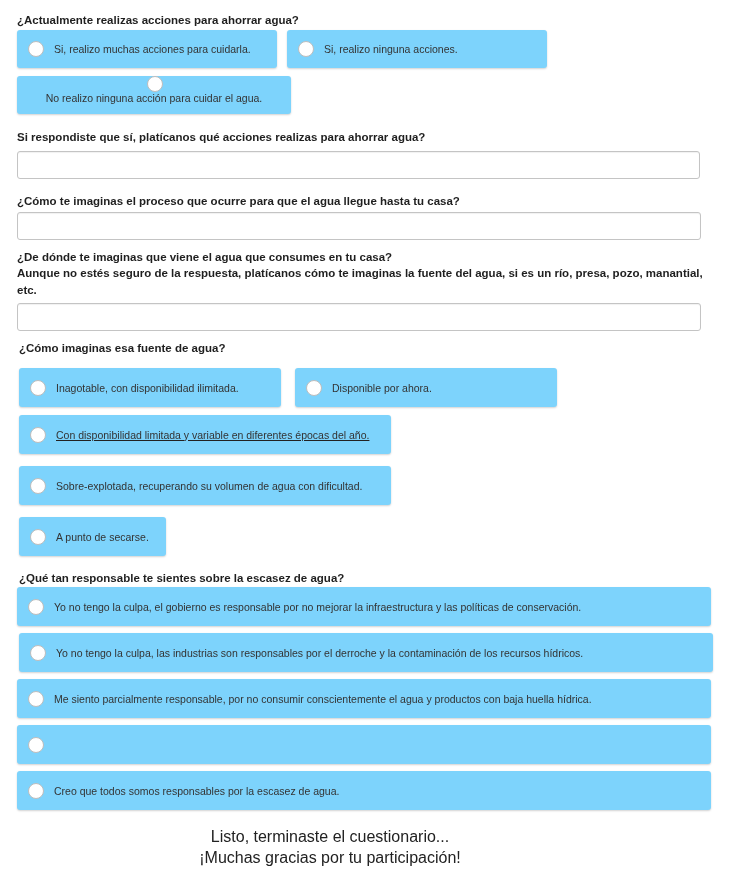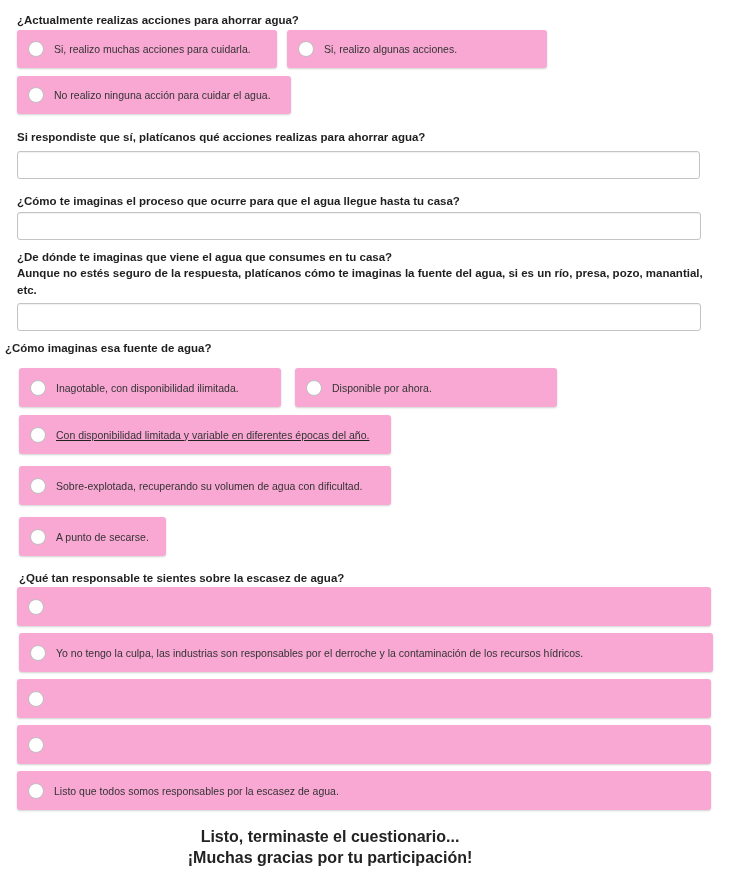"Si, realizo muchas acciones para" .opt { background: #f9a8d4 -> #7dd3fc }
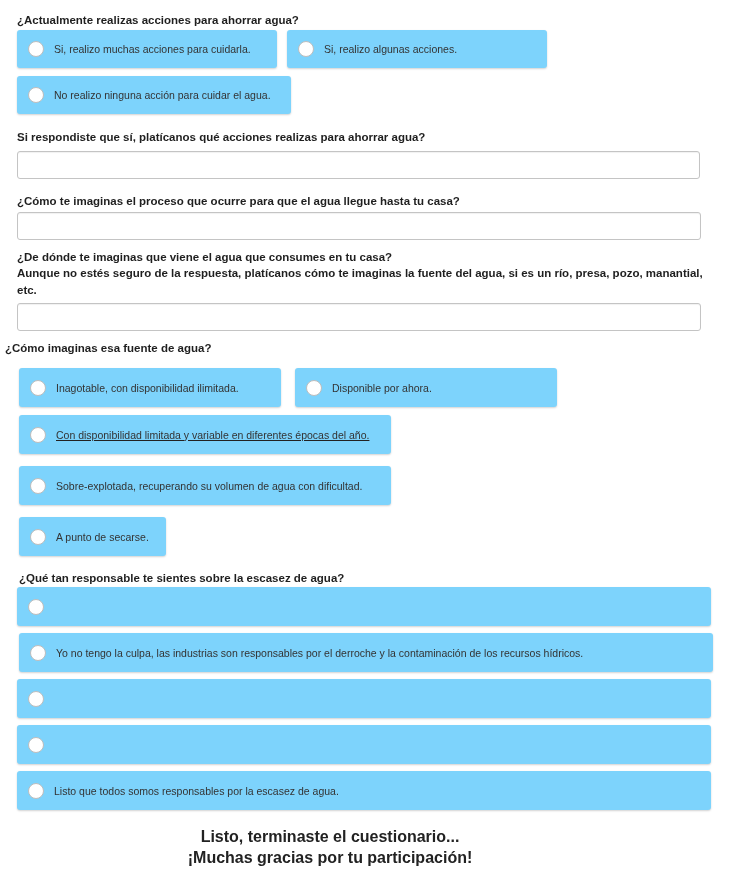"Si, realizo algunas acciones." span.opt-label { text: algunas -> ninguna }
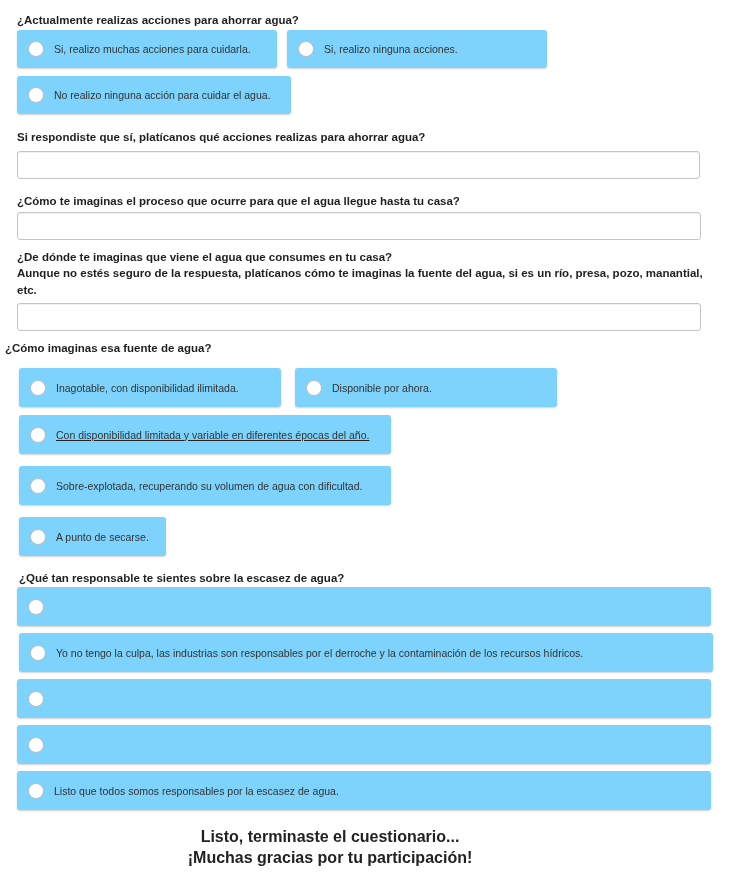"No realizo ninguna acción para" div.opt { flex-direction: none -> column }
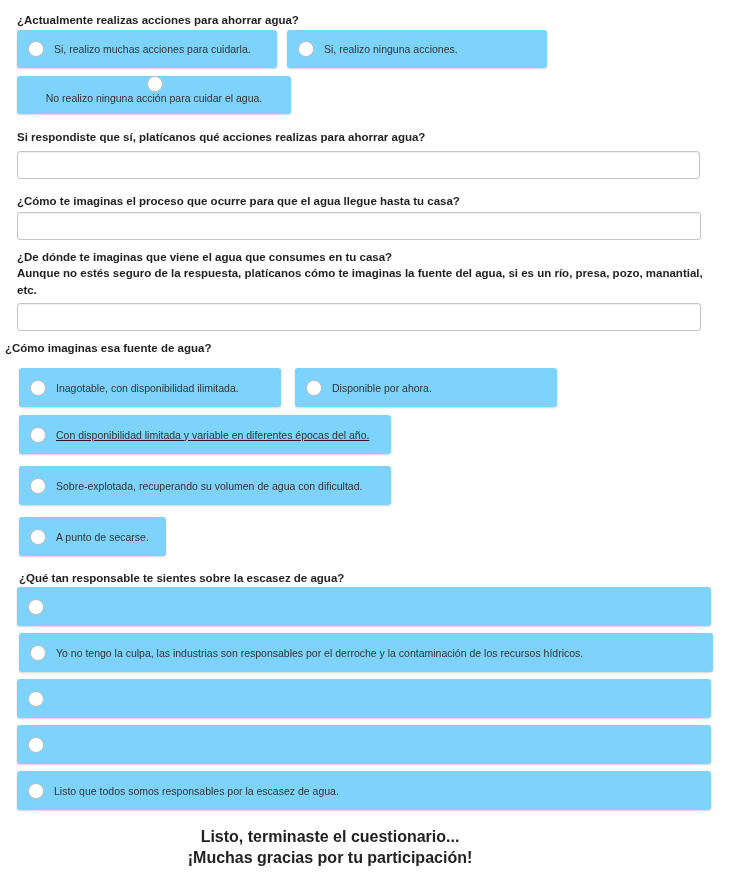"¿Cómo imaginas esa fuente de" div.q { left: 5px -> 19px }
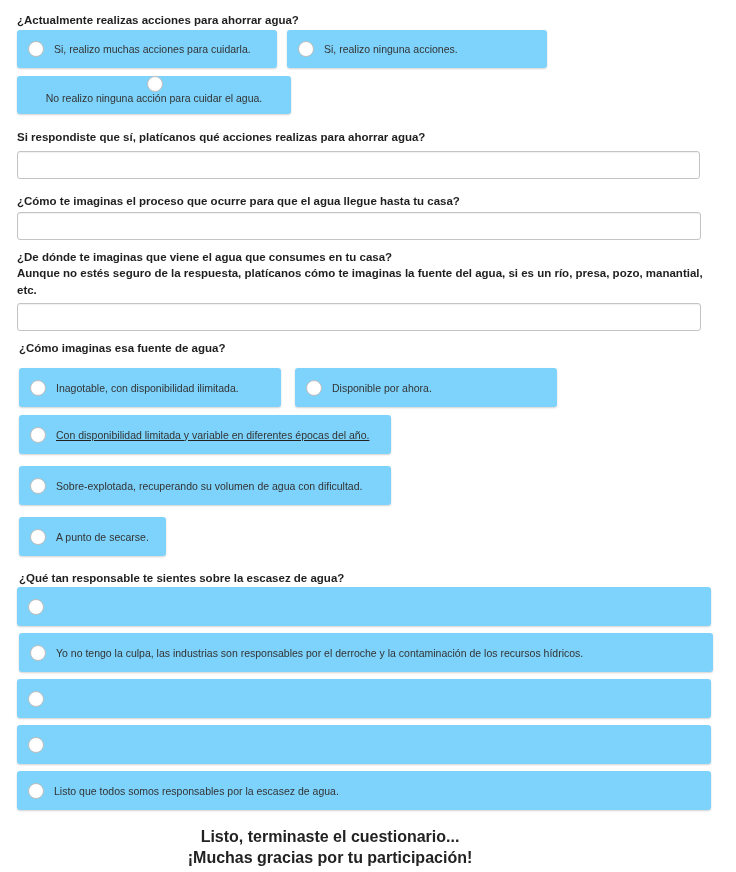"Yo no tengo la culpa, el" span.opt-label { html: none -> <span>Yo no tengo la culpa, el gobierno es responsable por no mejorar la infraestructura y las políticas de conservación.</span> }
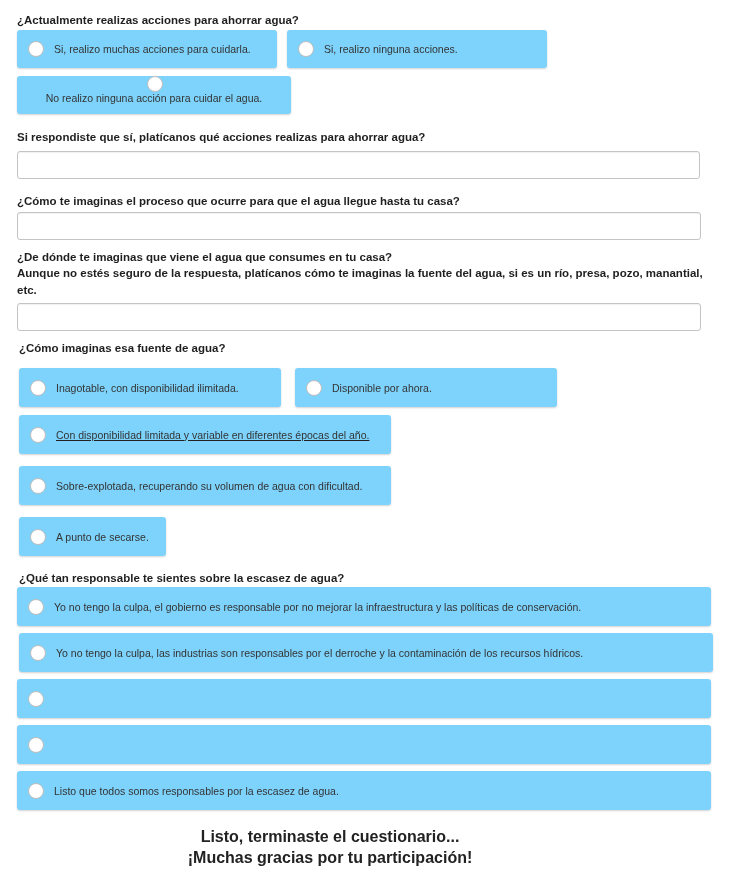"Me siento parcialmente responsable, por" span.opt-label { html: none -> <span>Me siento parcialmente responsable, por no consumir conscientemente el agua y productos con baja huella hídrica.</span> }
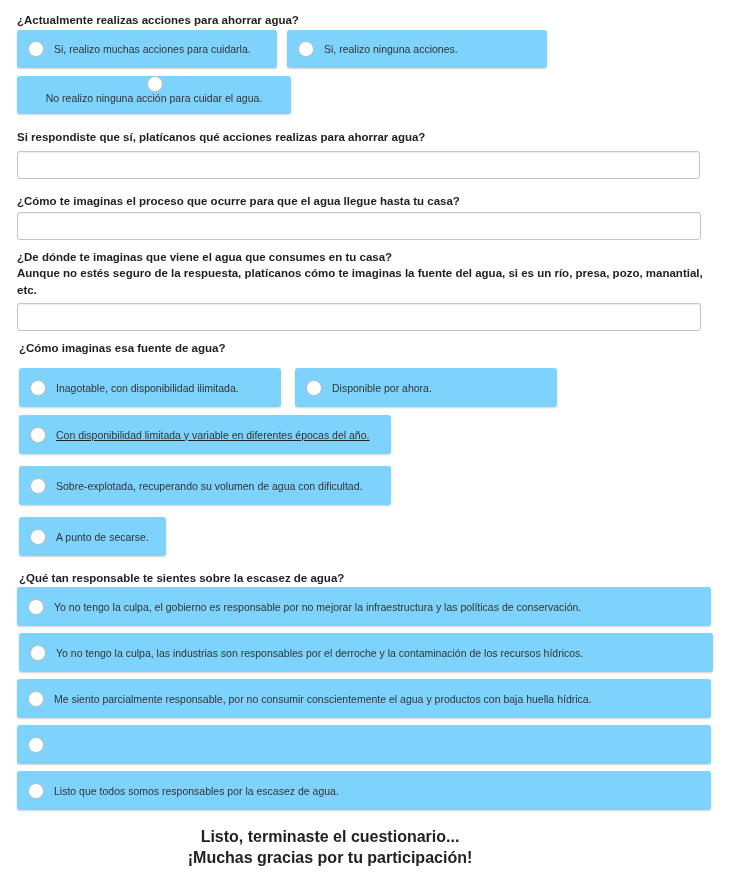"Listo que todos somos responsables" span.opt-label { text: Listo -> Creo }
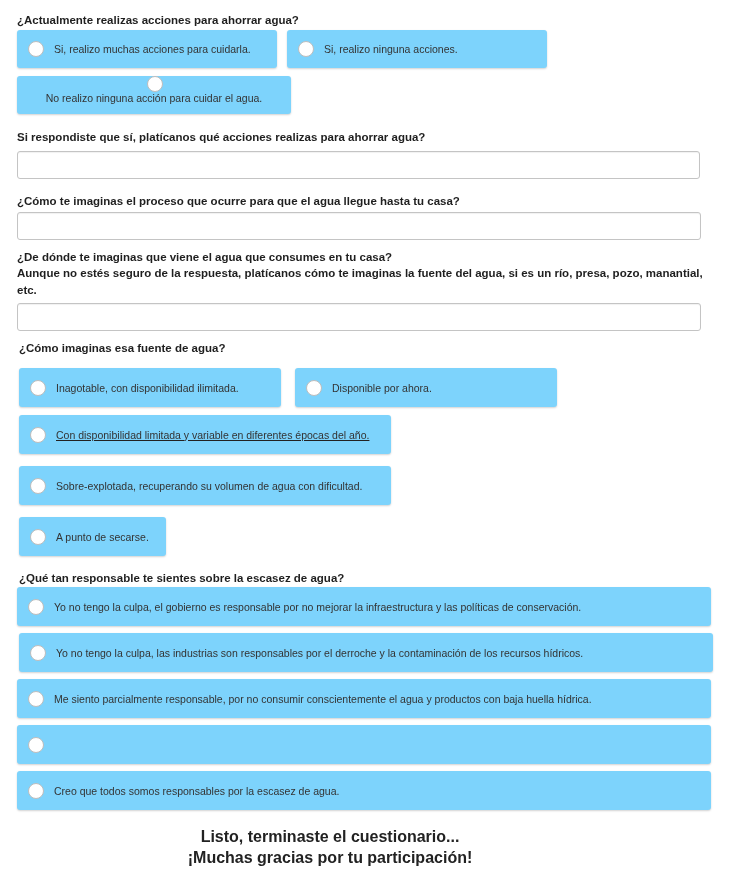"Listo, terminaste el cuestionario..." .final { font-weight: bold -> normal }
